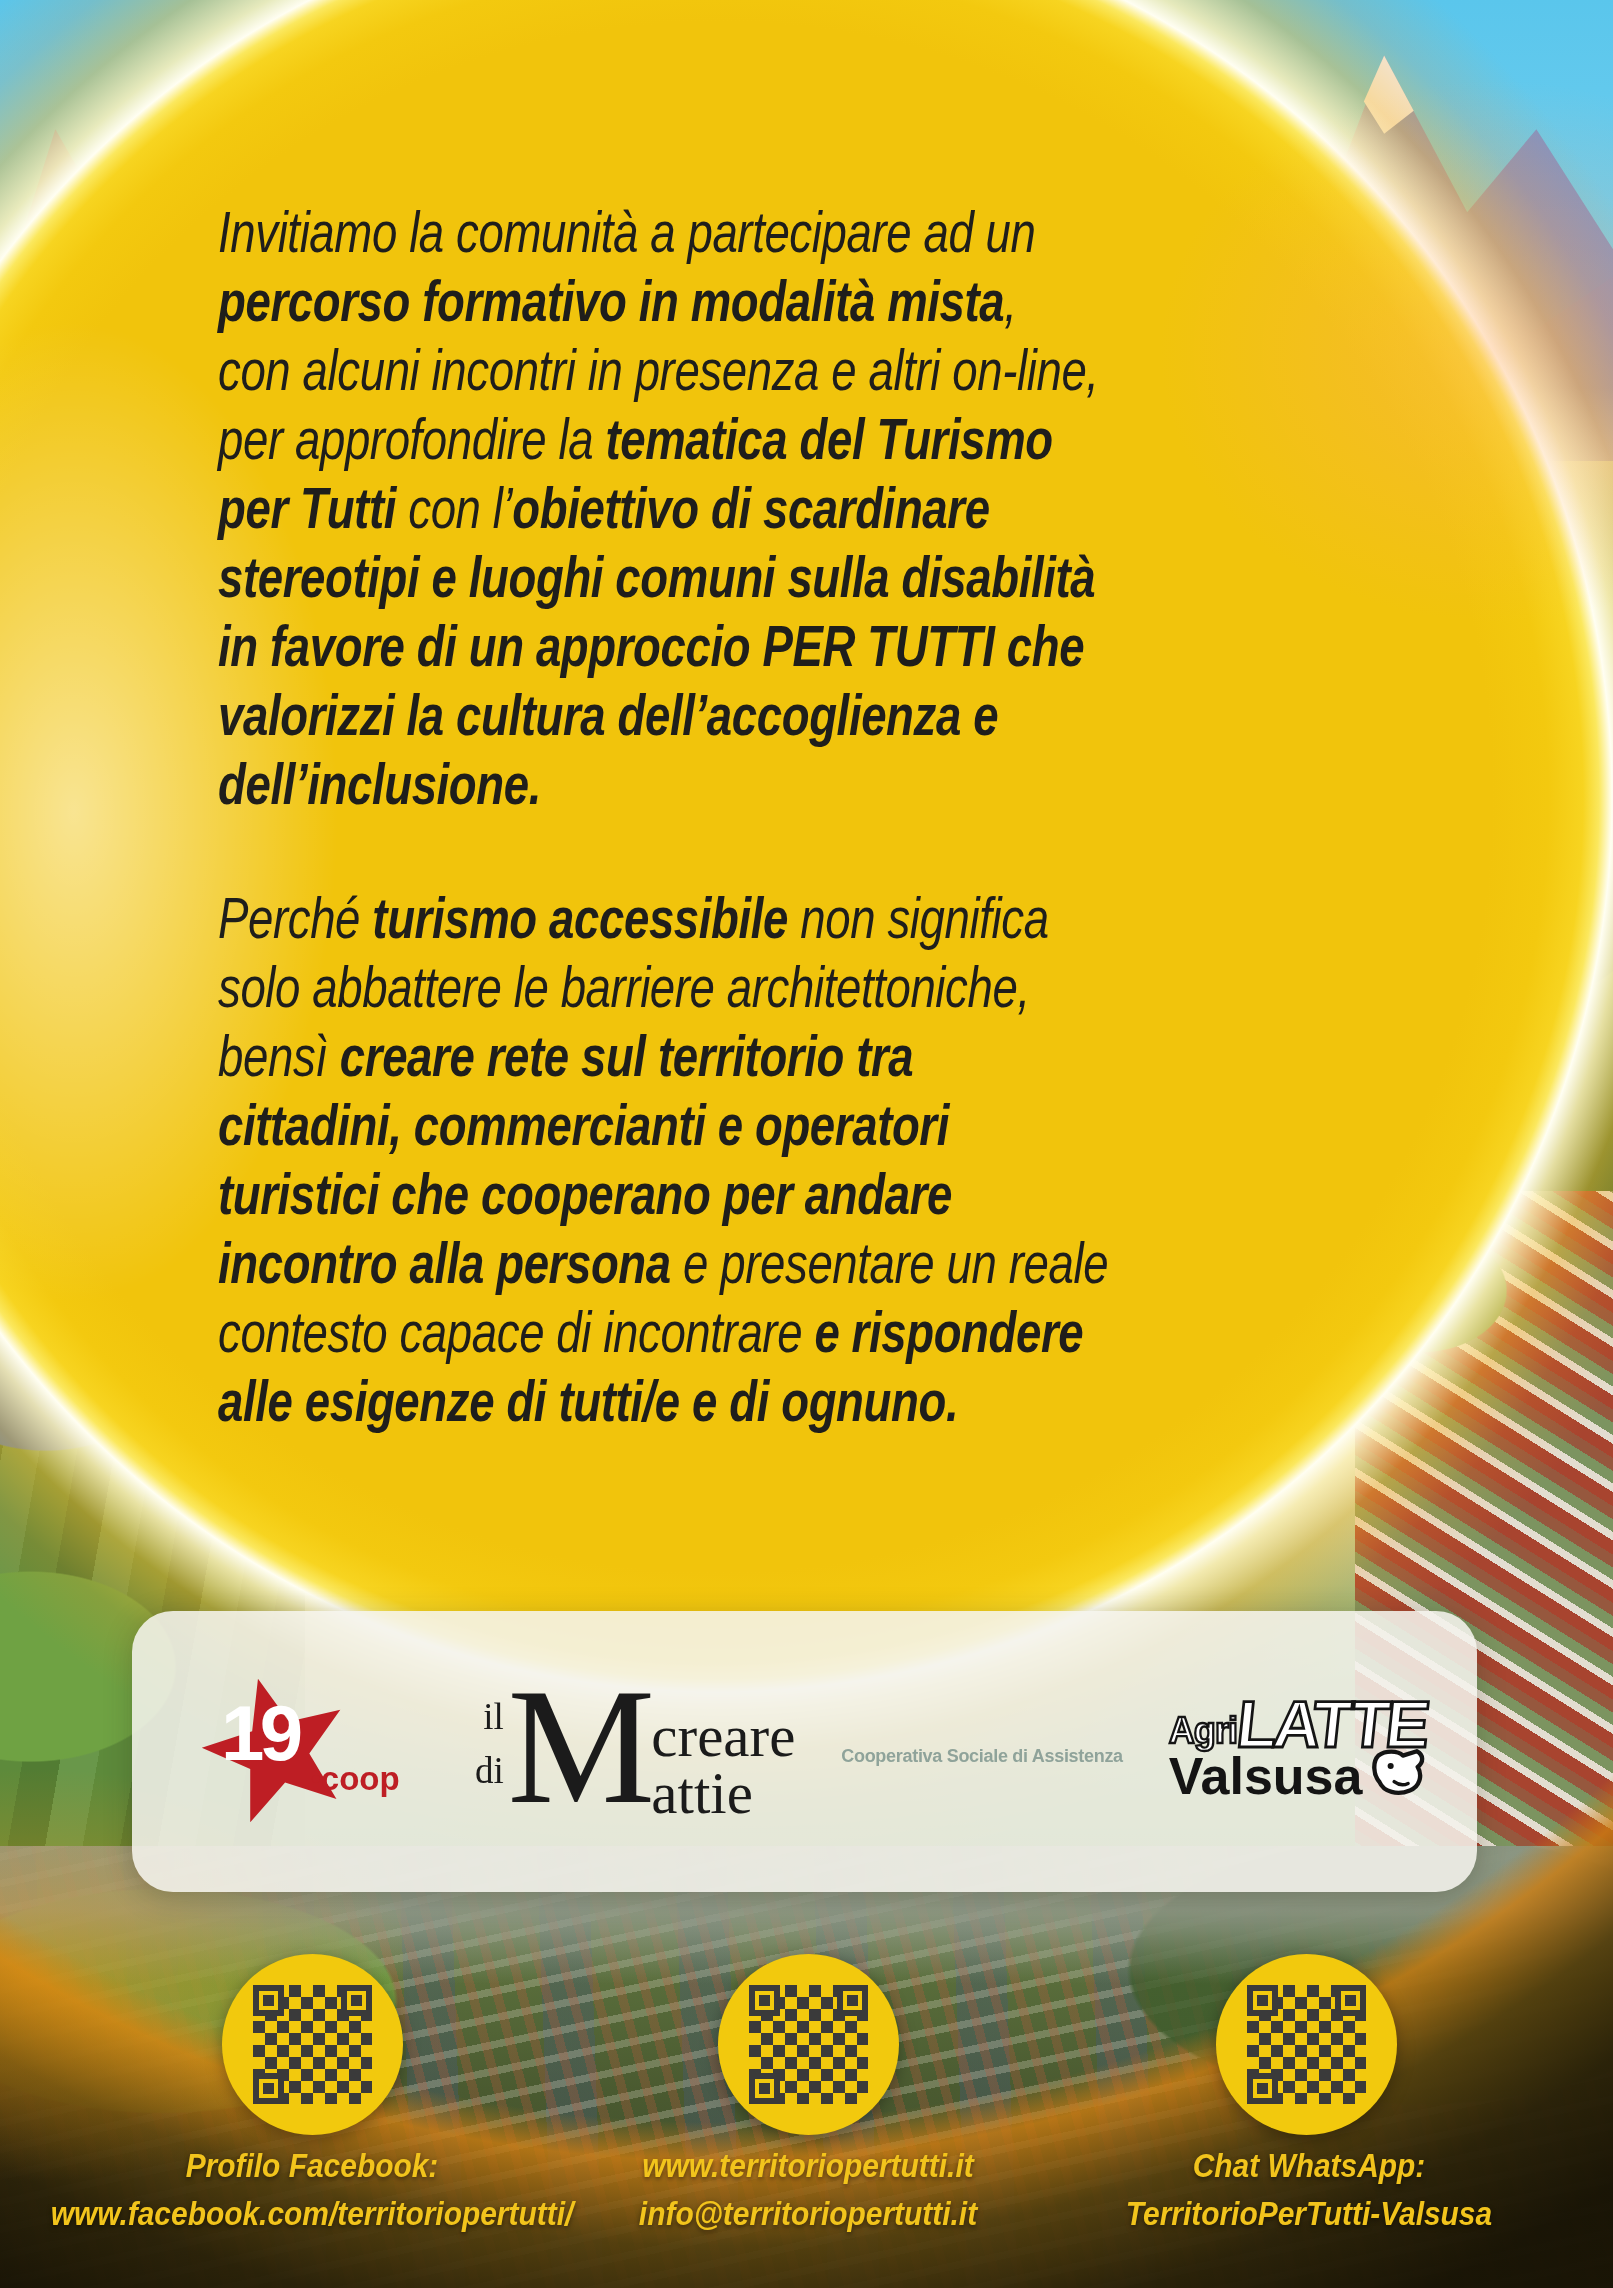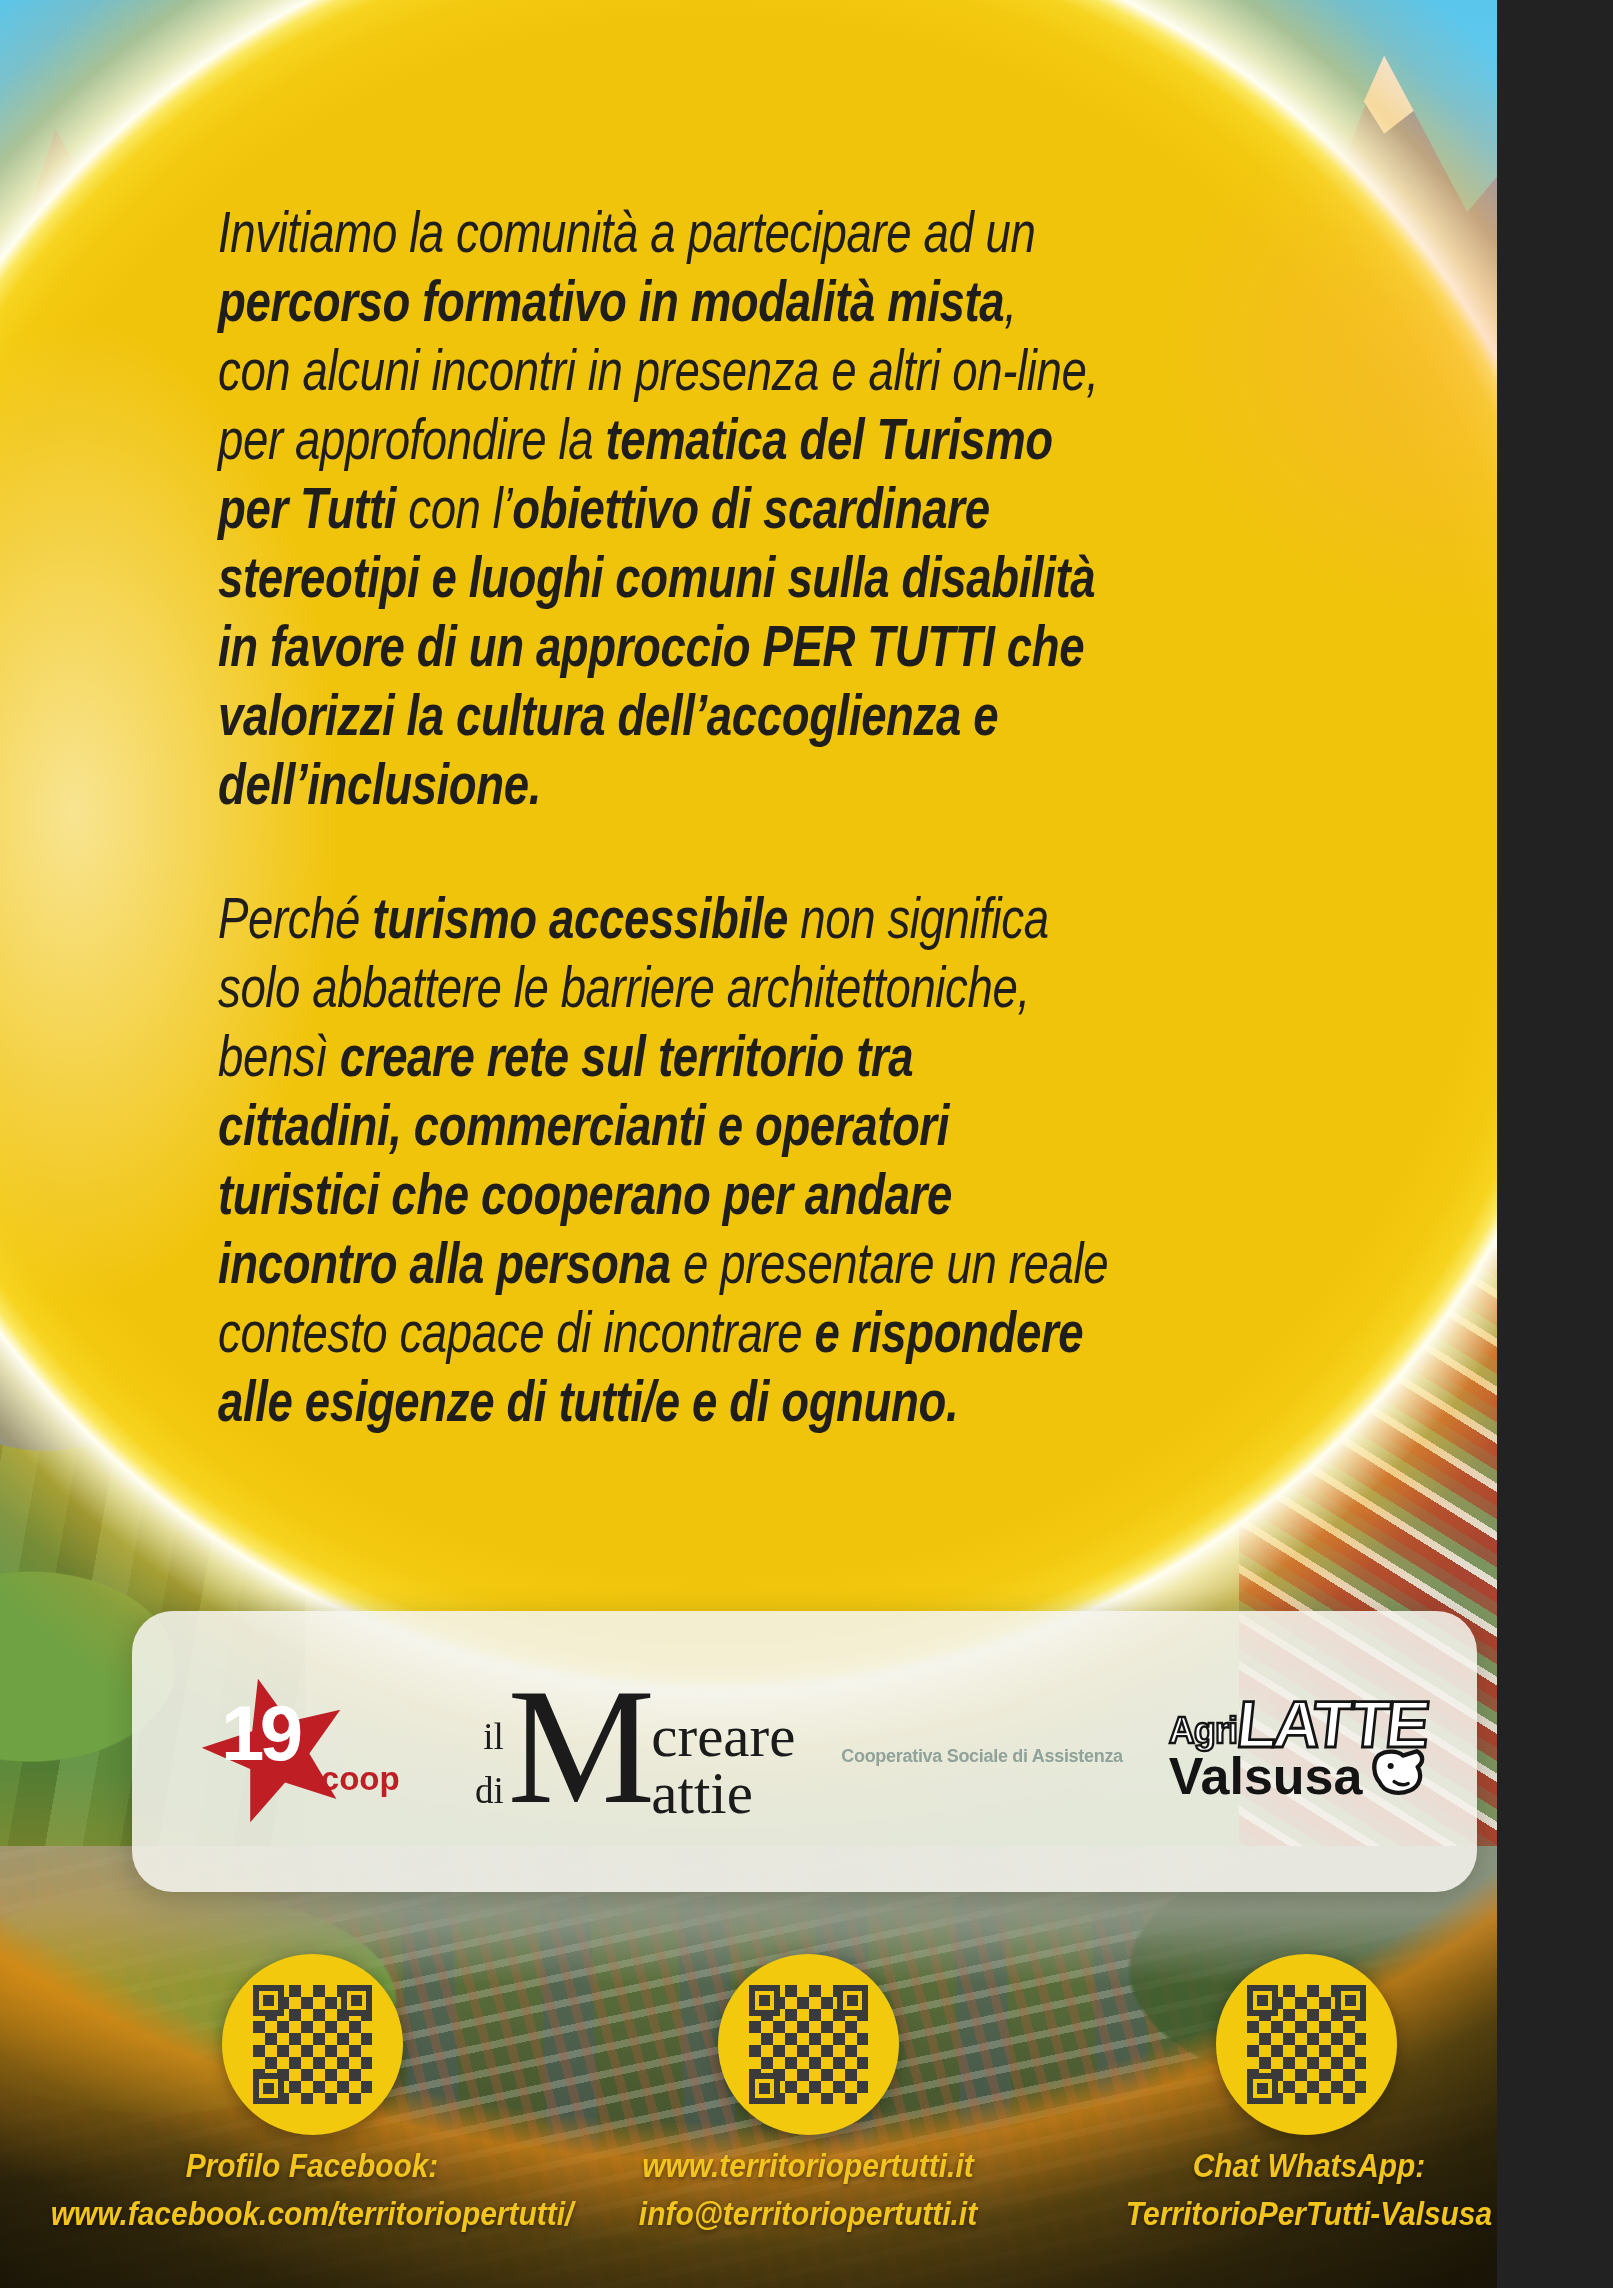"Invitiamo la comunità a partecipare" .poster { width: 1497px -> 1613px }
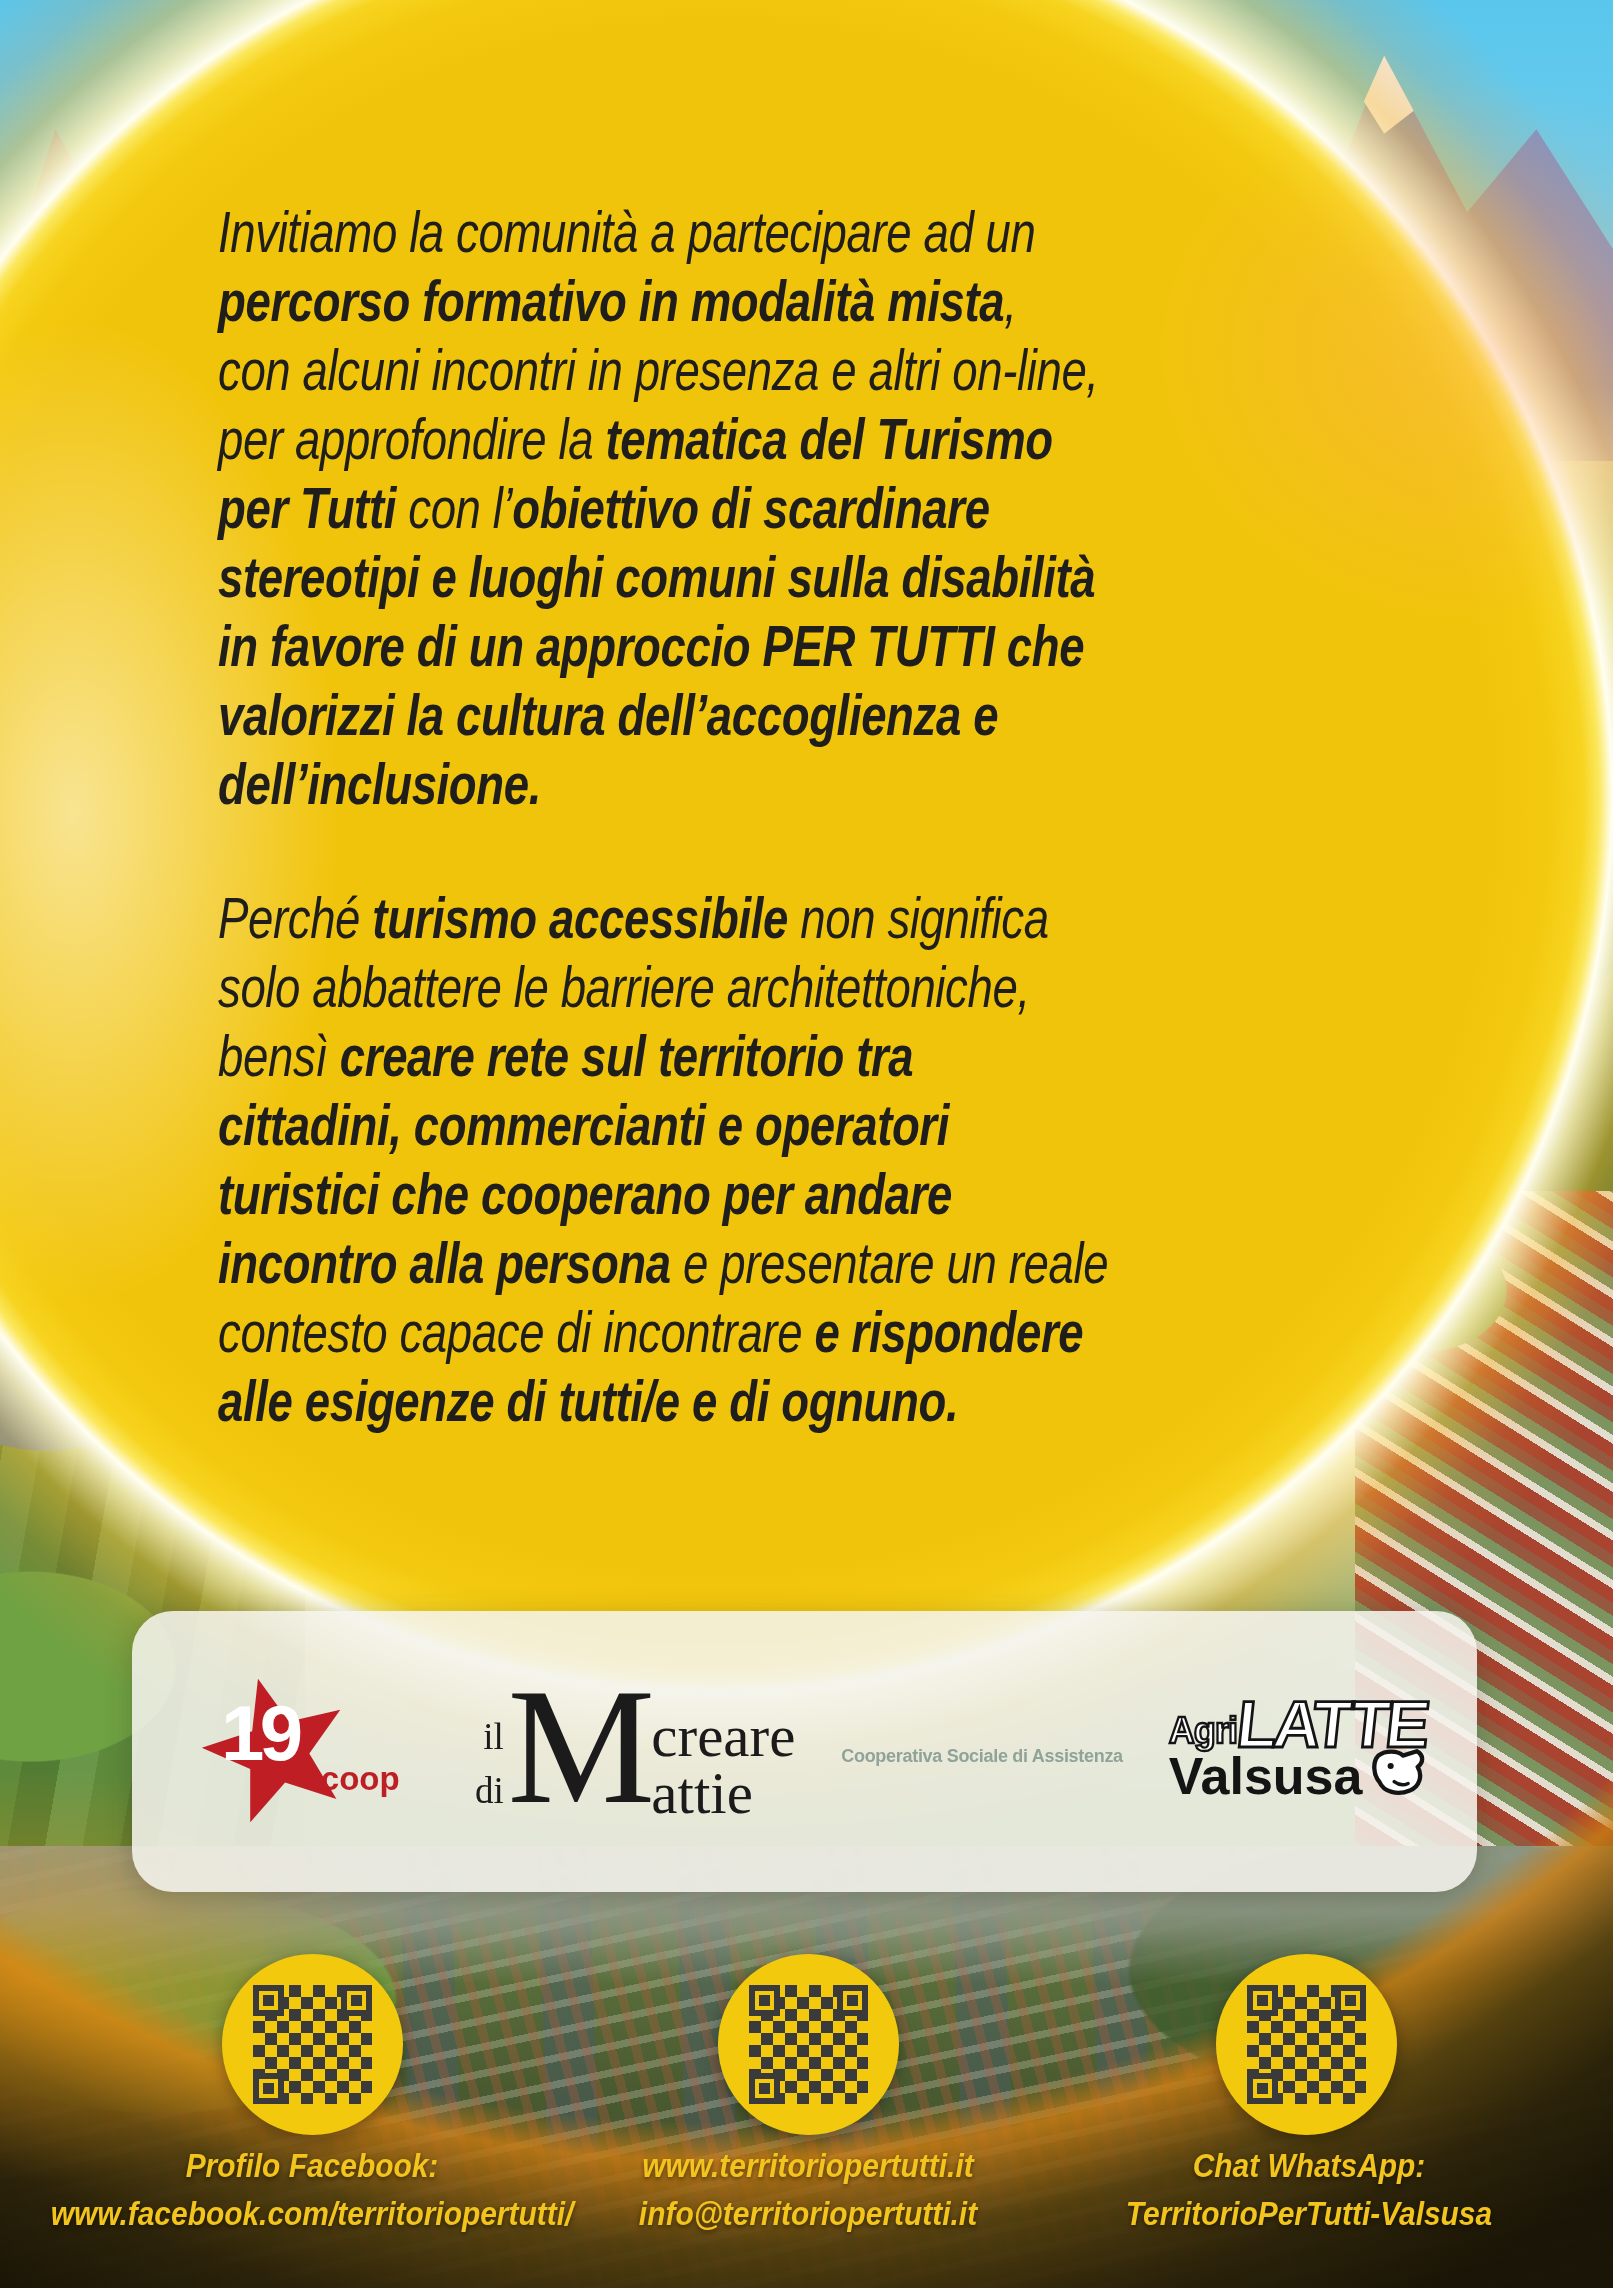"il" .mul-prefix { margin-top: 28px -> 8px }
